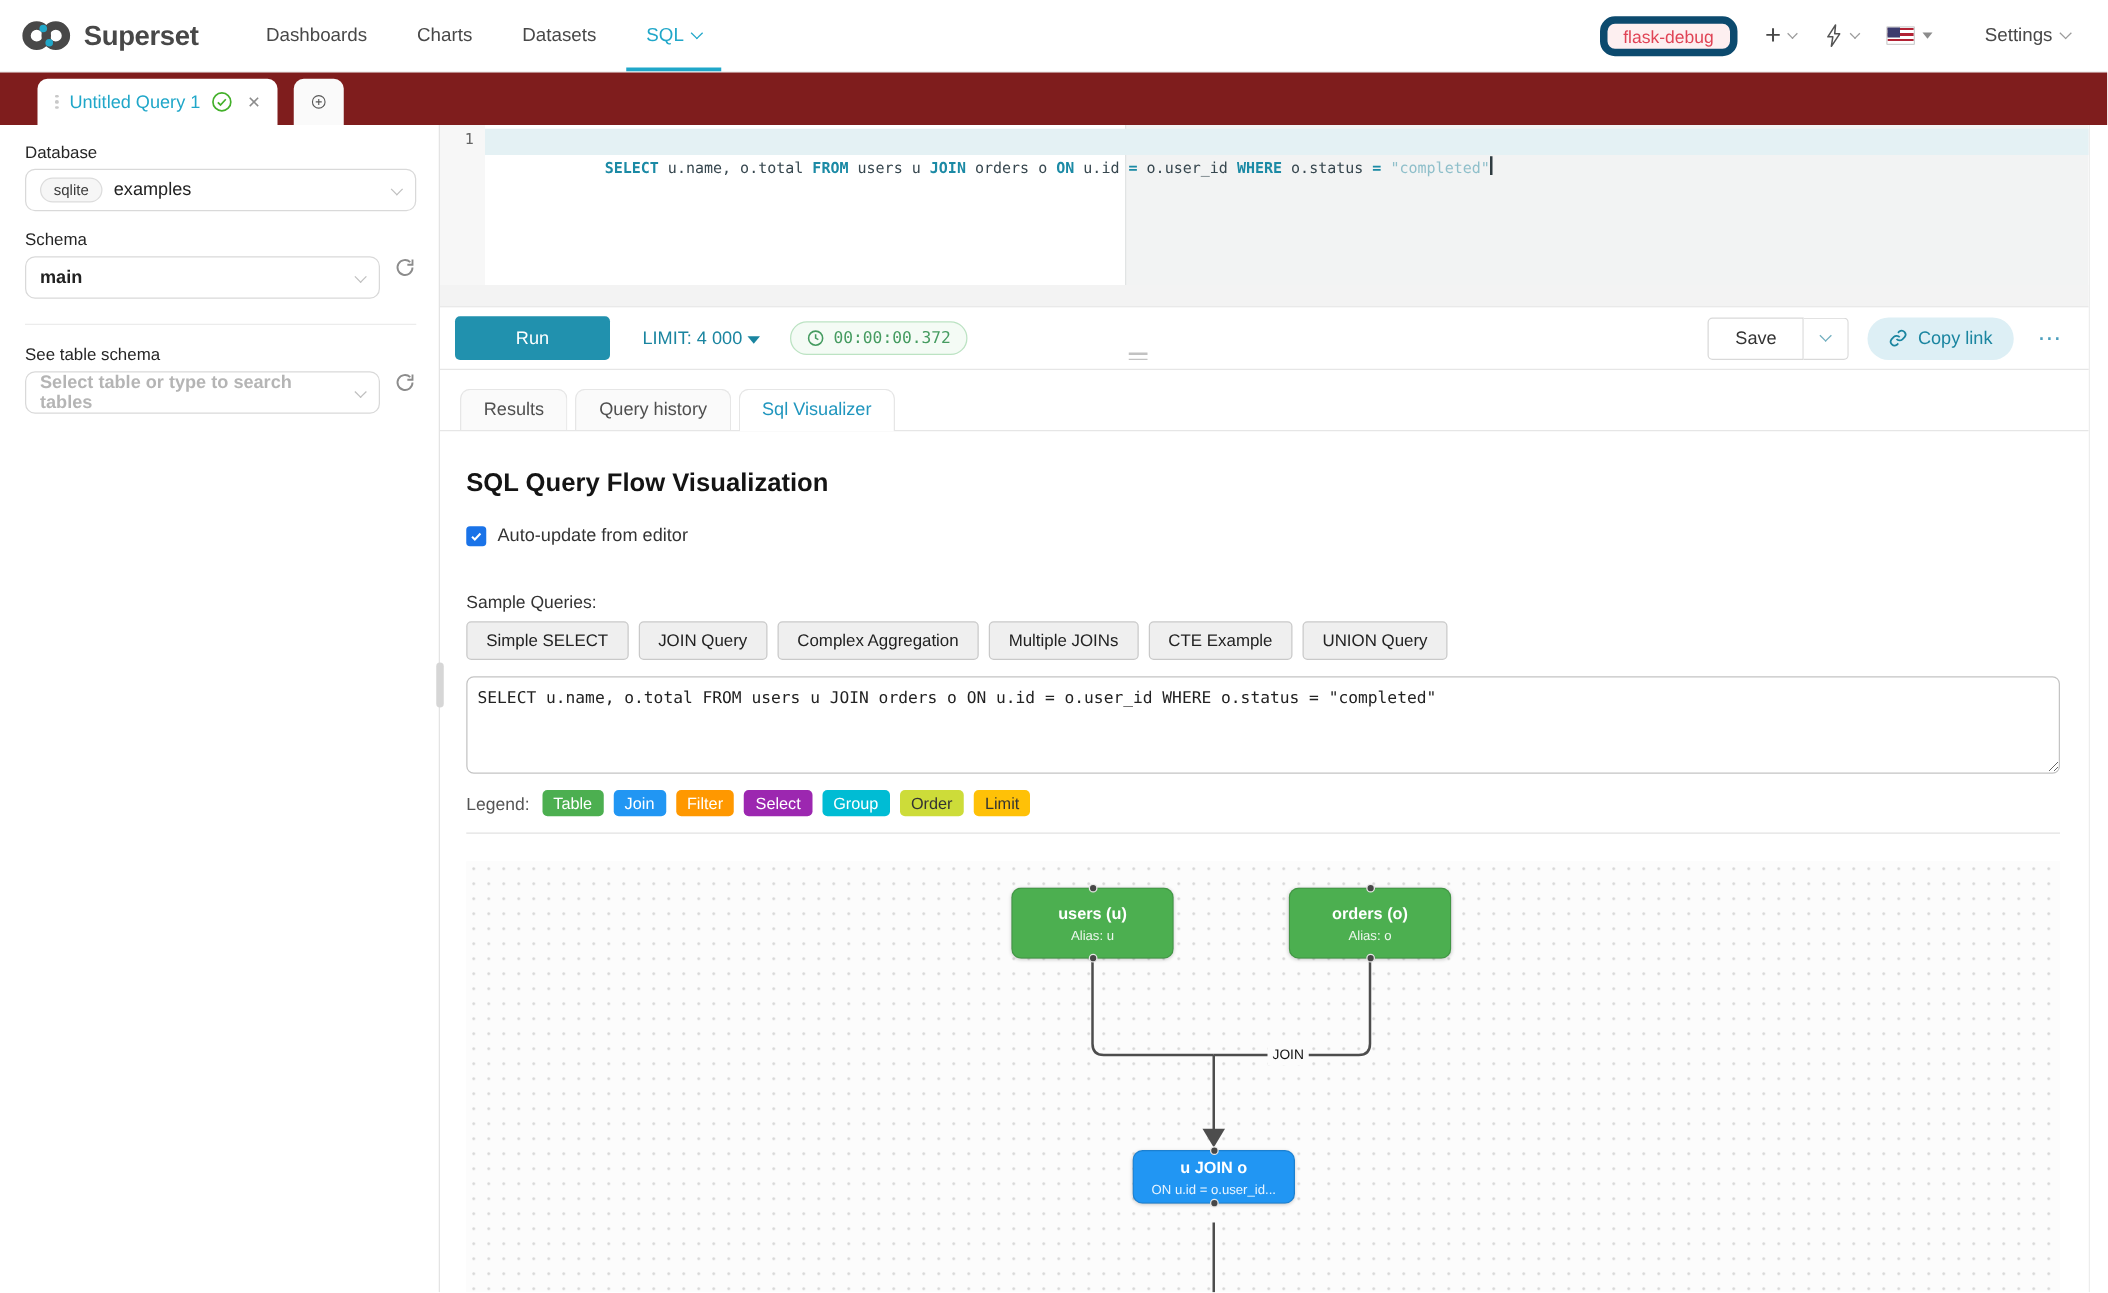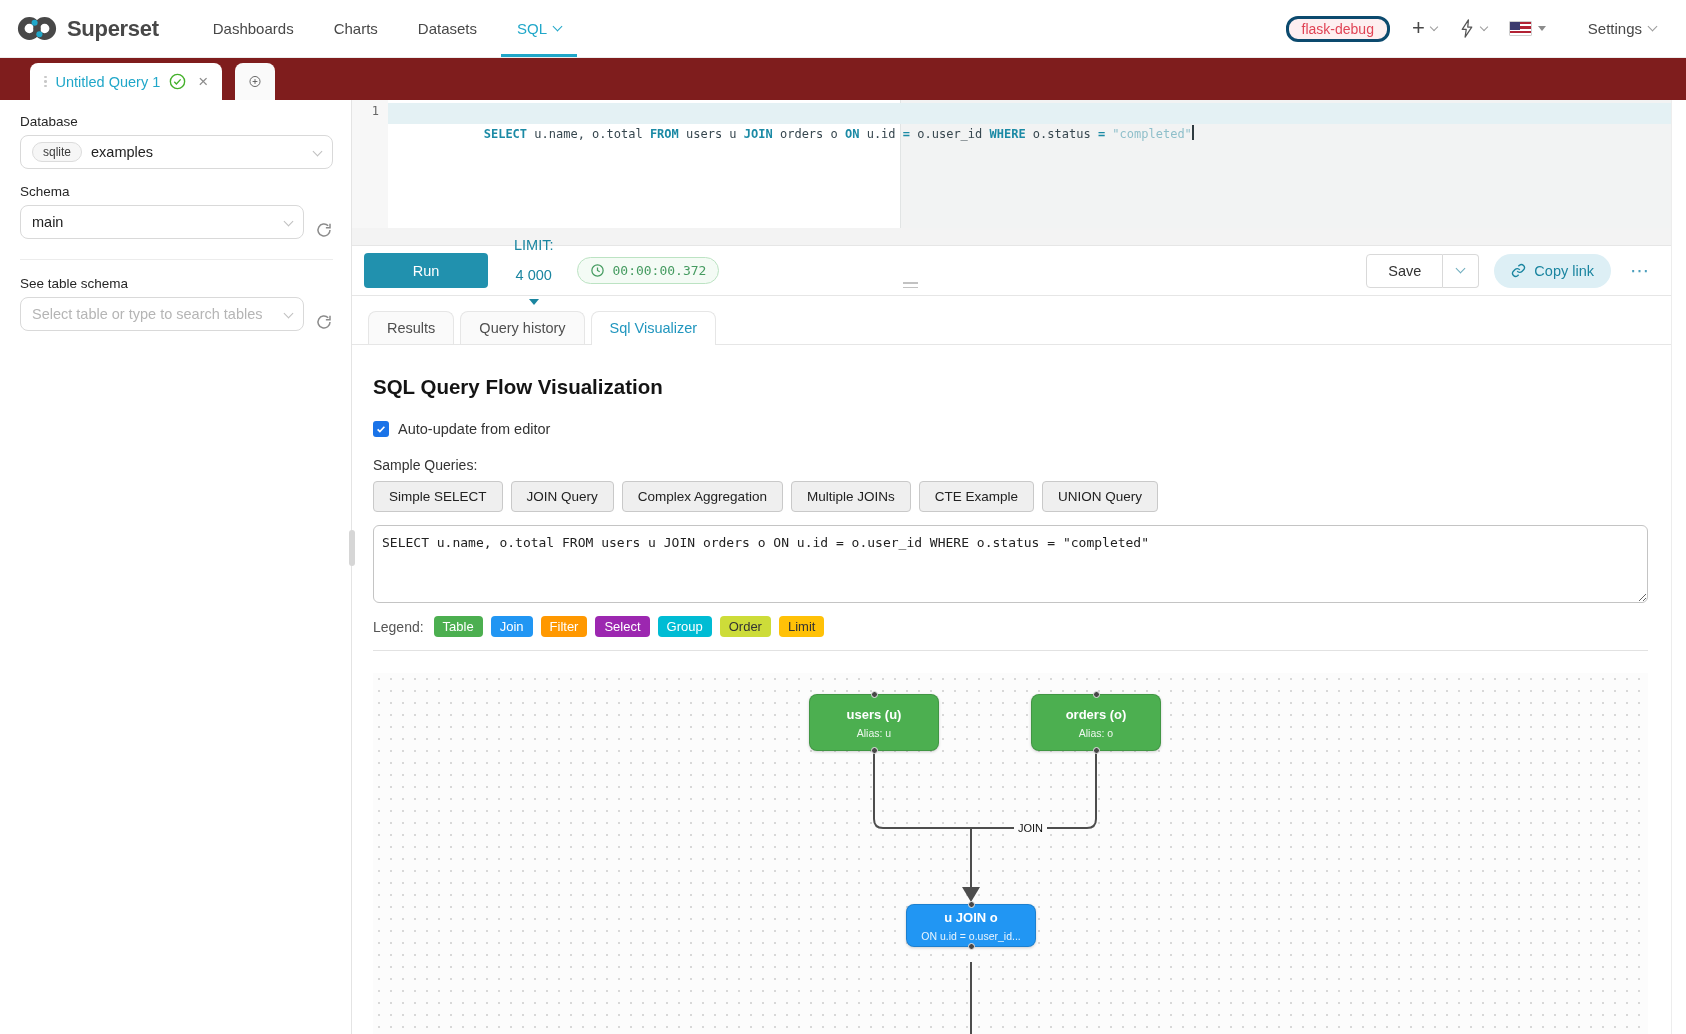"flask-debug" .env-badge { border: 3px solid #0c4a6e -> 6px solid #0c4a6e }
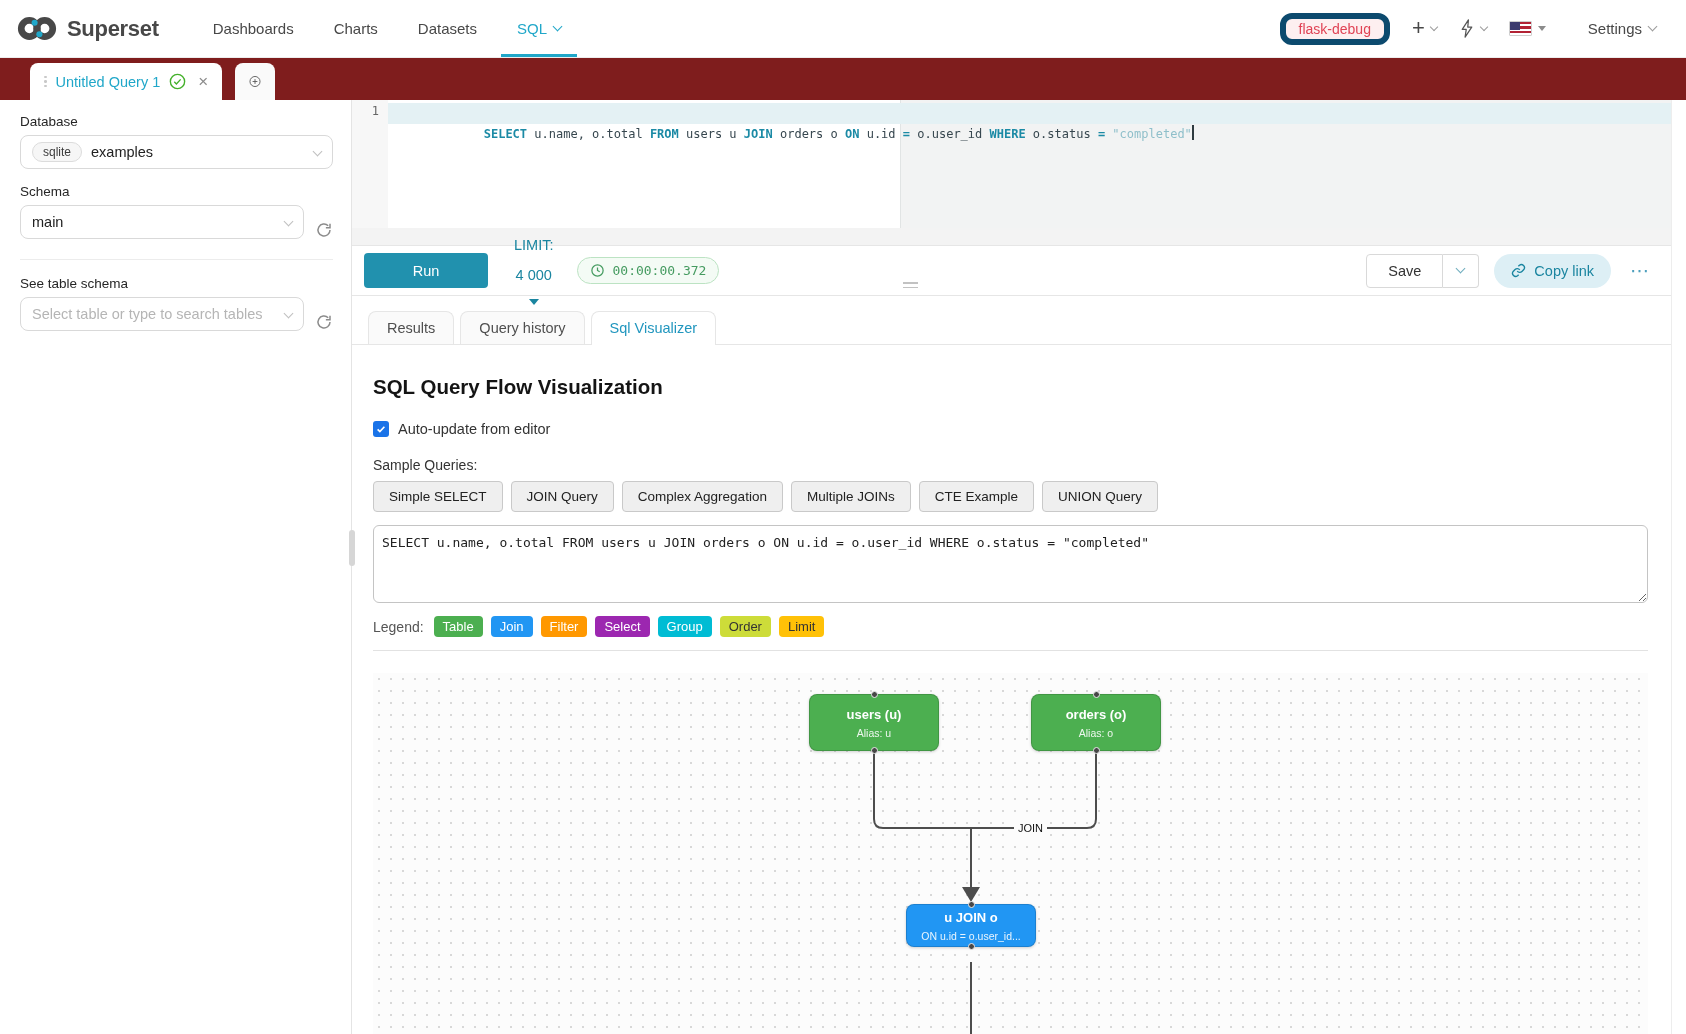"main" .select-row { align-items: flex-end -> flex-start; font-weight: none -> bold }
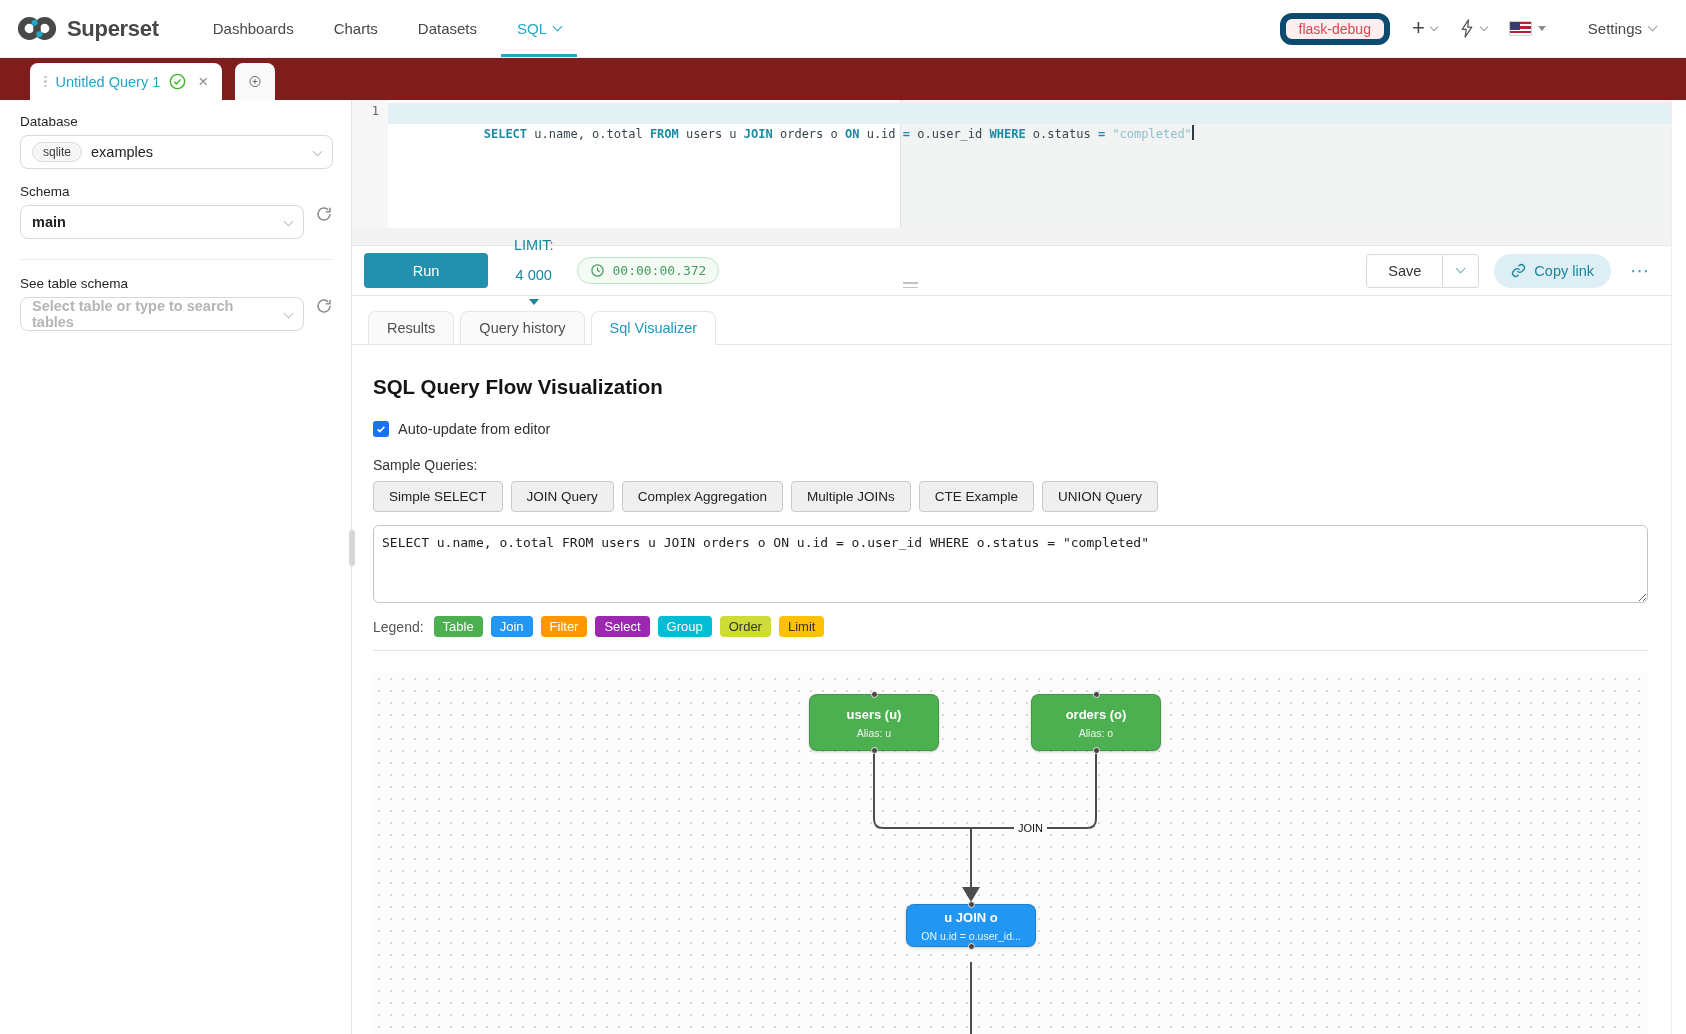"LIMIT:" .limit { flex-direction: column -> none; gap: 14px -> 4px }
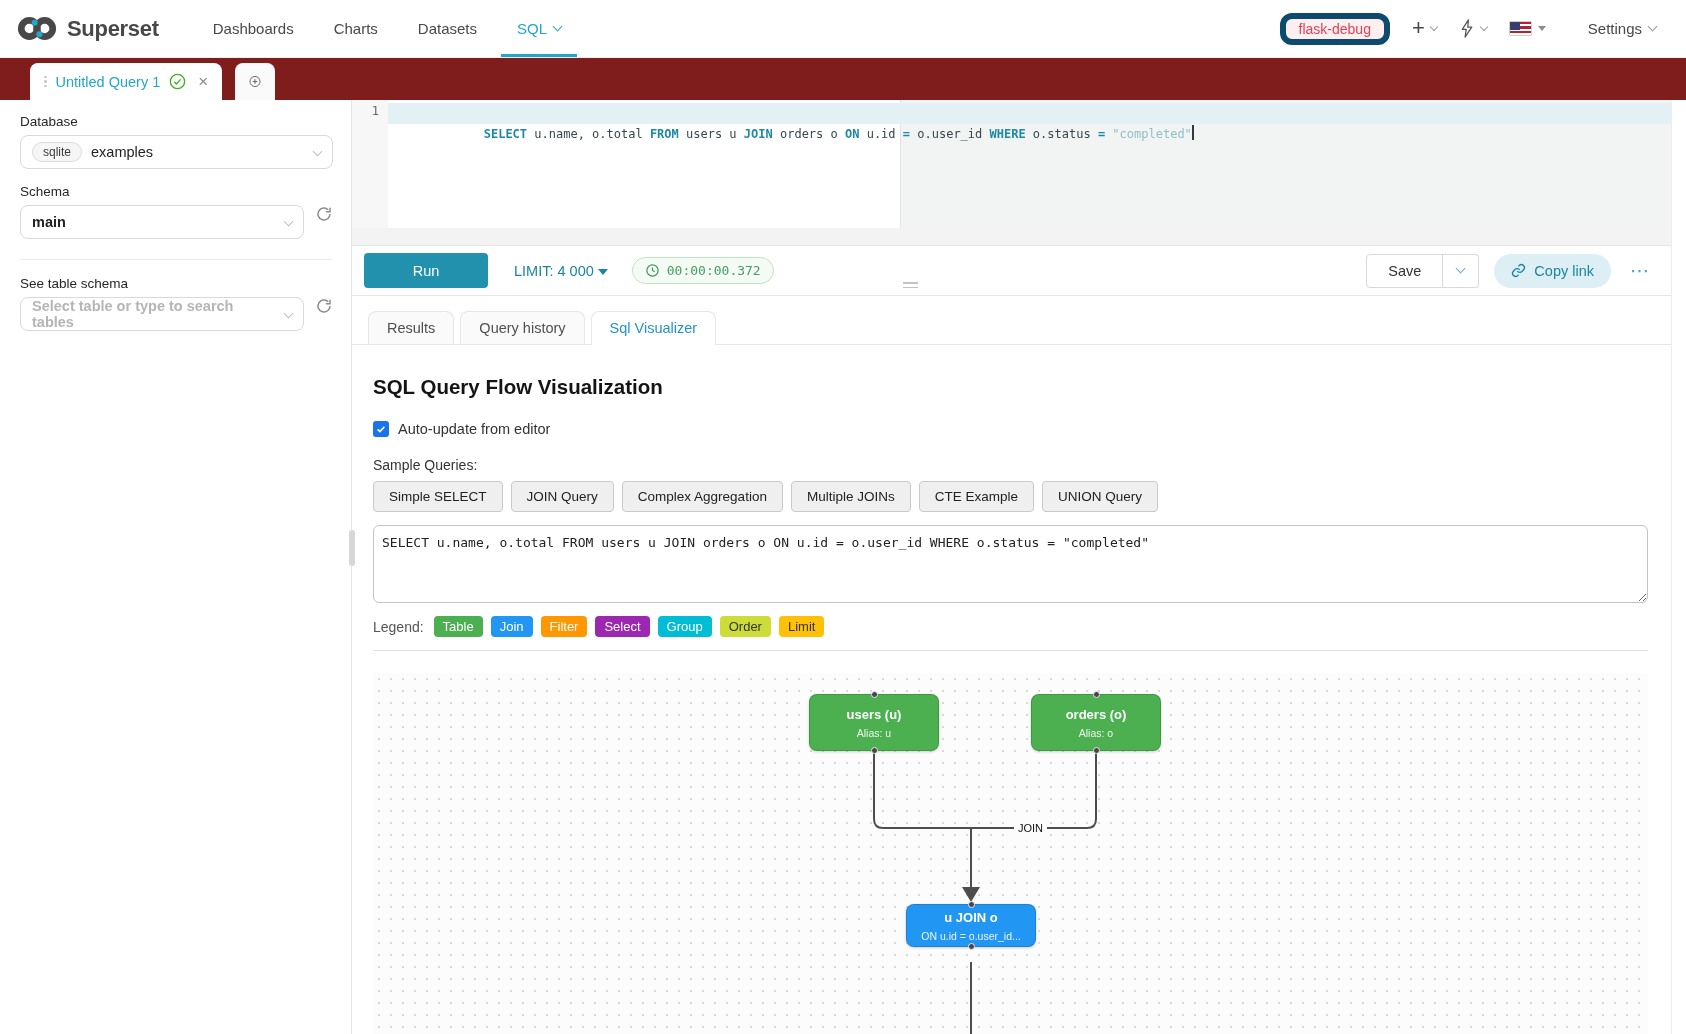"Auto-update from editor" .auto-row { margin-bottom: 20px -> 36px }
